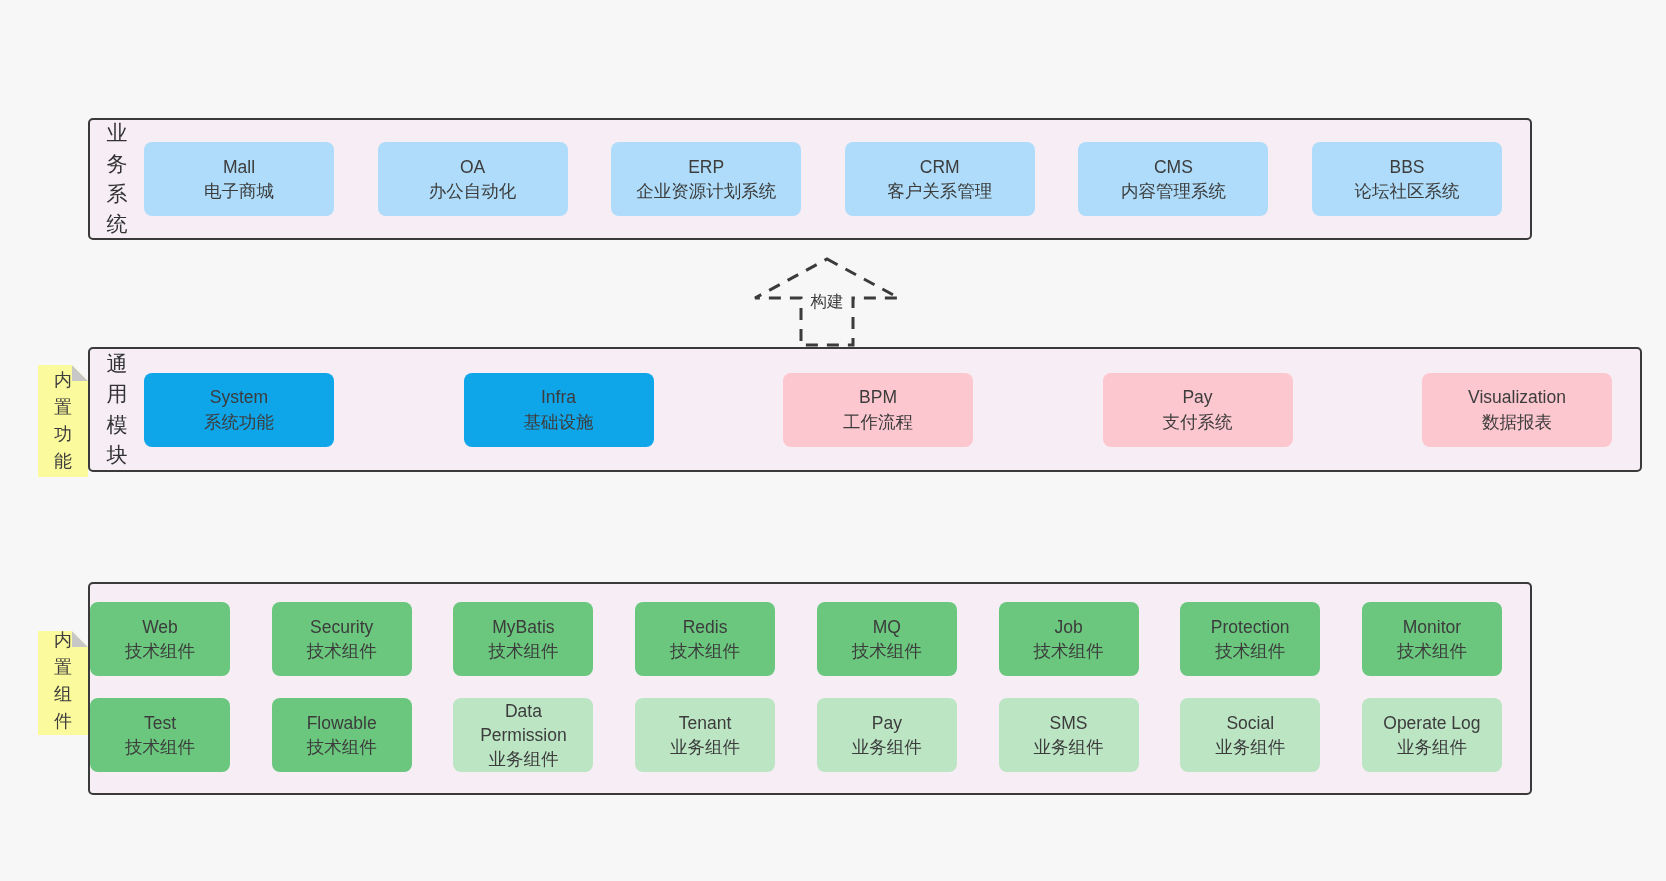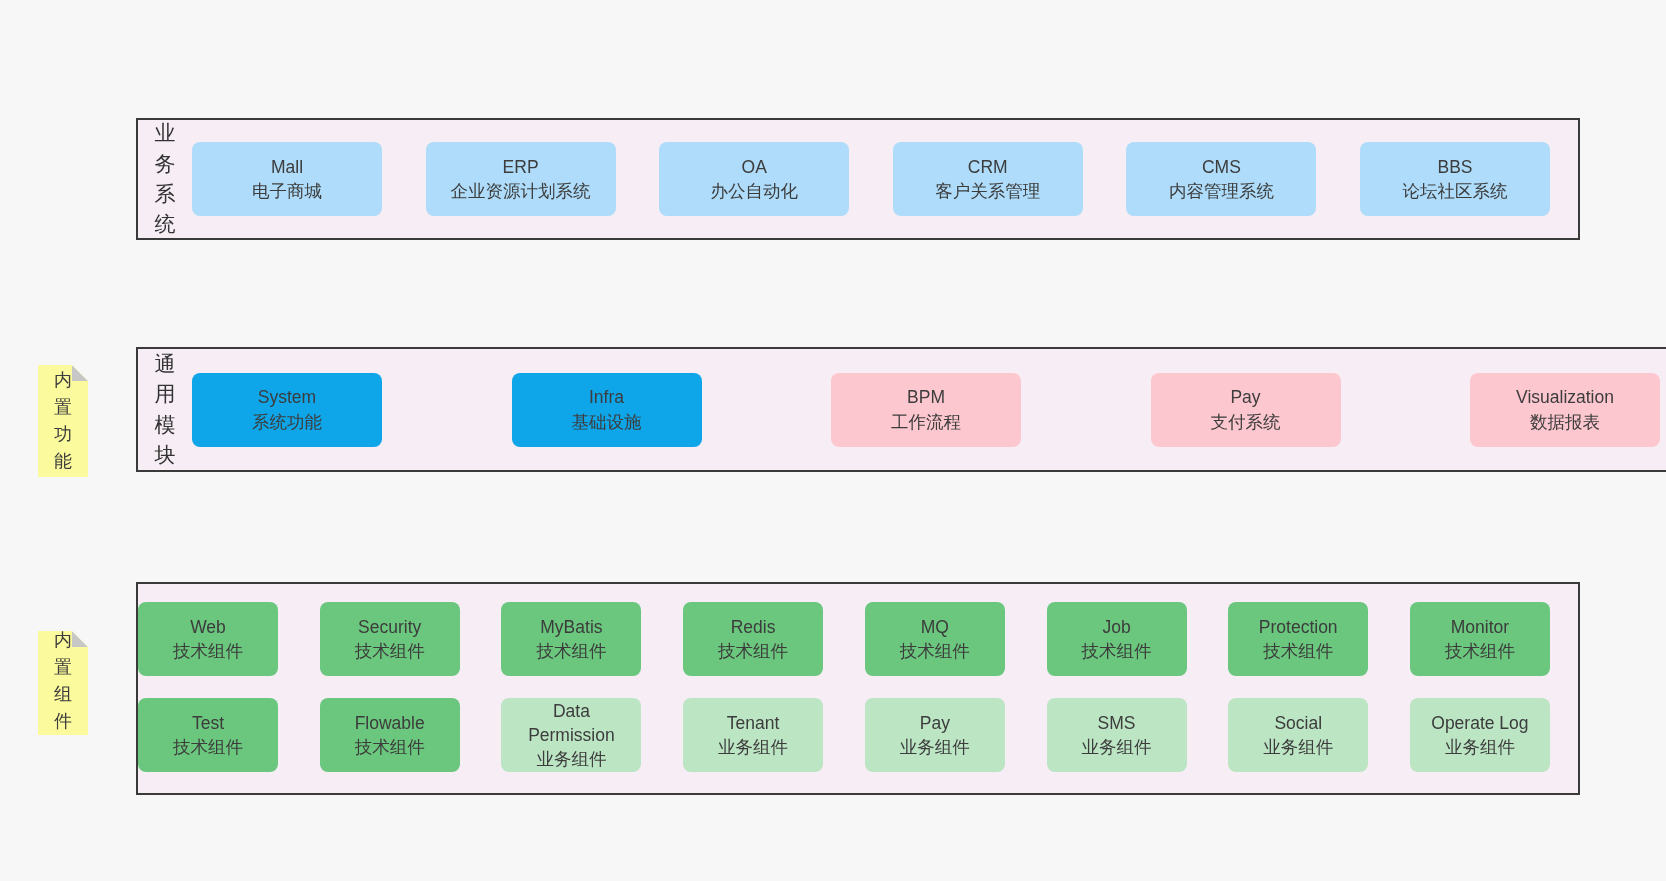"业务系统" .band { border-radius: 0 -> 5px; margin-left: 48px -> none }
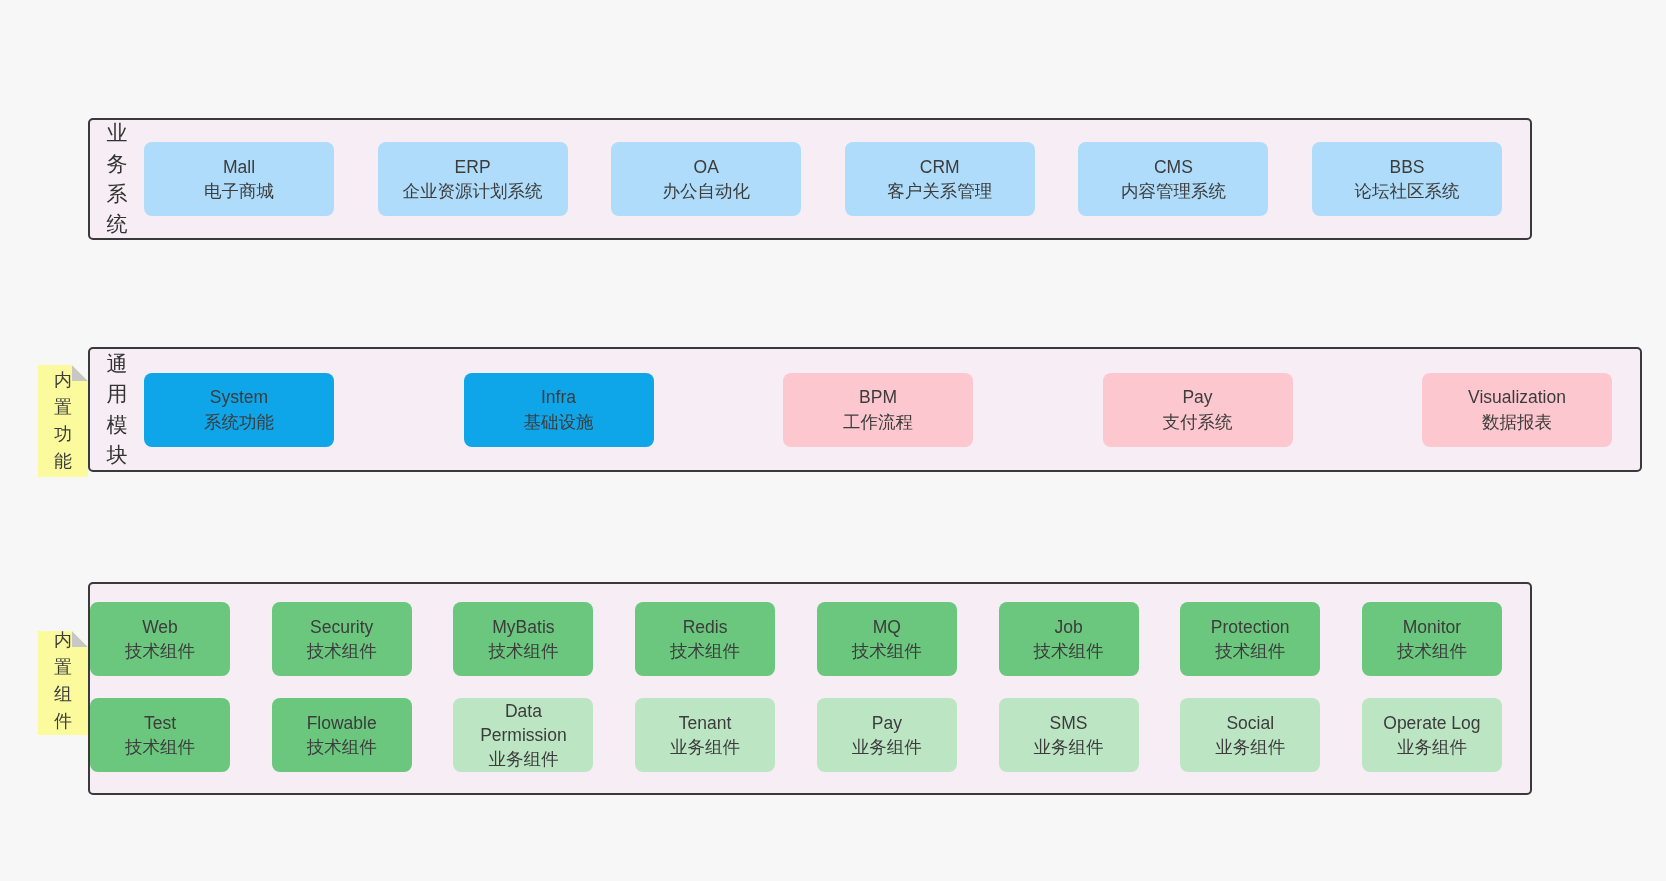"ERP" div.box { order: before "OA" -> after "OA" }
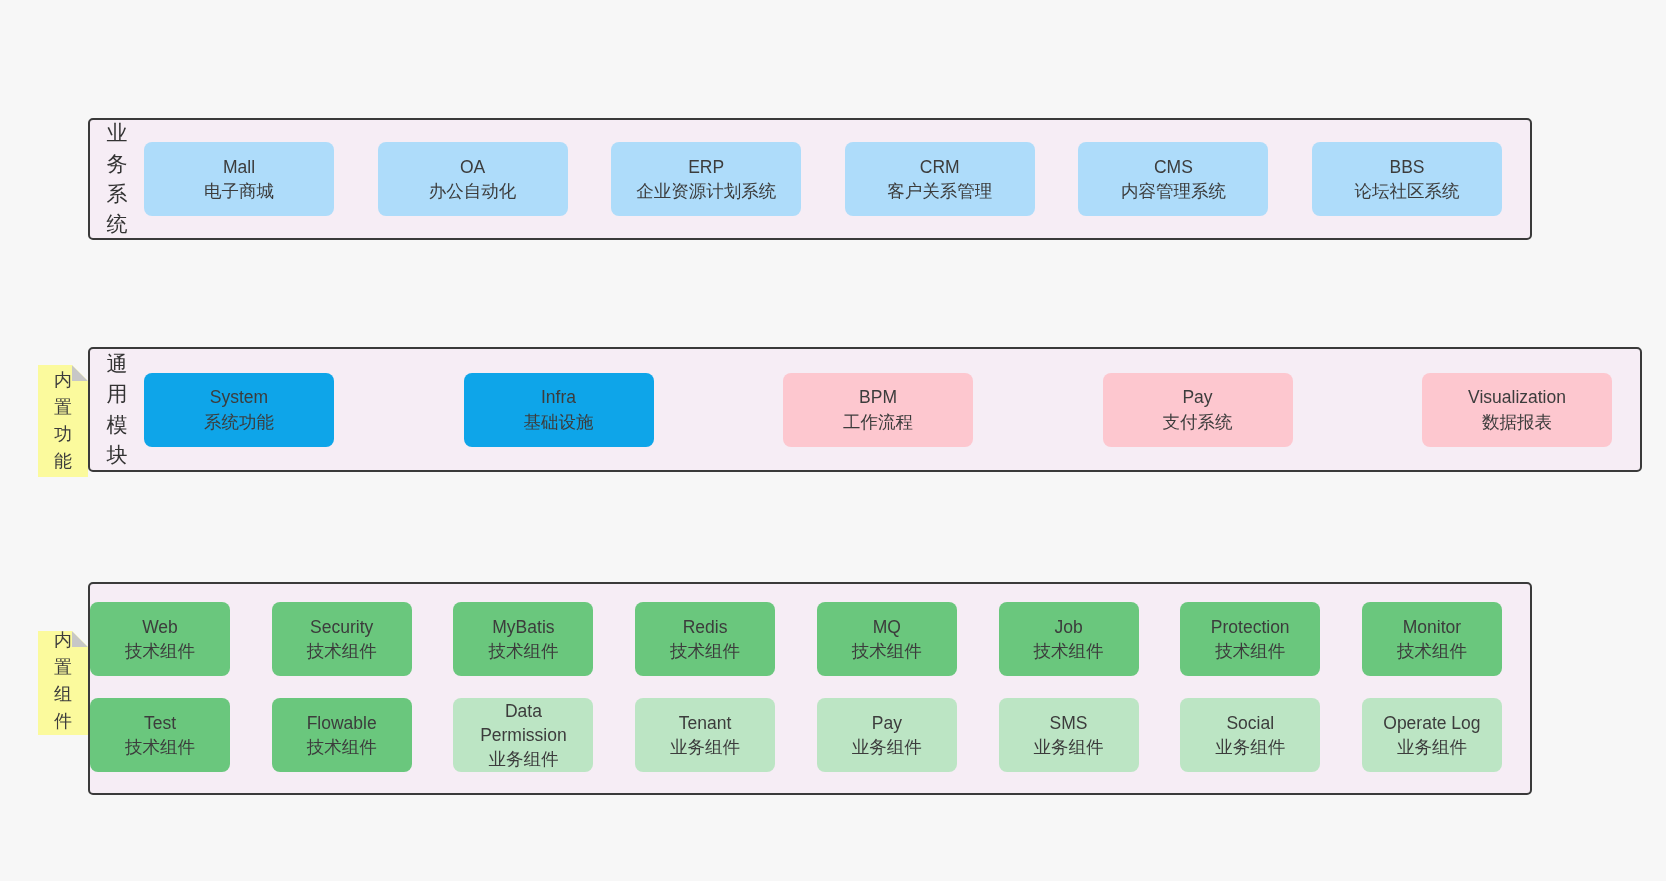"构建" div.arrow { html: none -> <div> <svg> <polygon></polygon> </svg> <span>构建</span> </div> }
